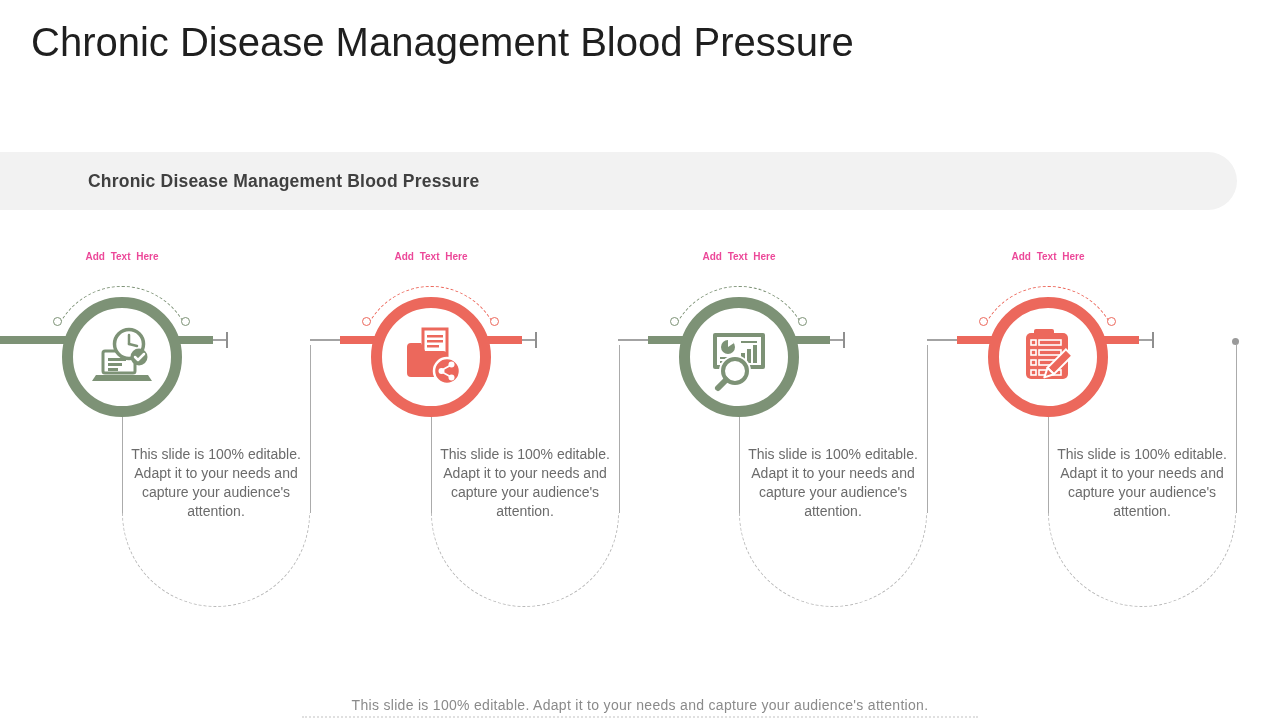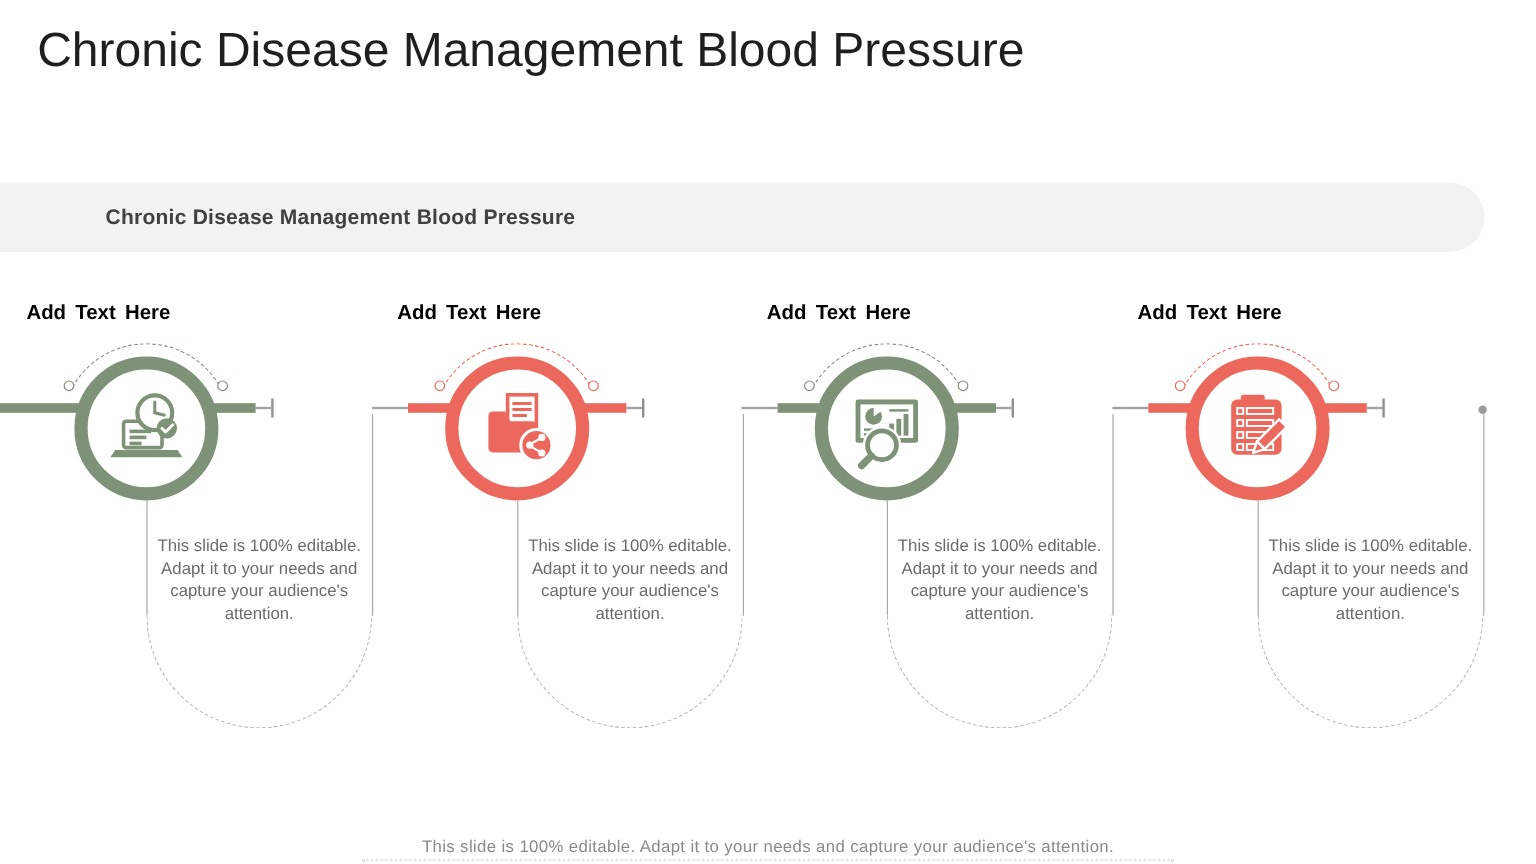"Add Text Here" .unit-heading { color: #000000 -> #ec4899; font-size: 17px -> 10px; text-align: none -> center }
